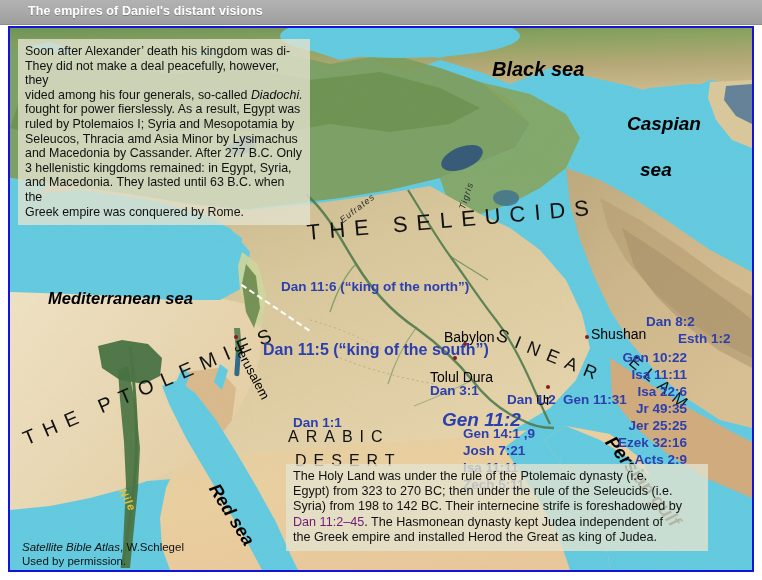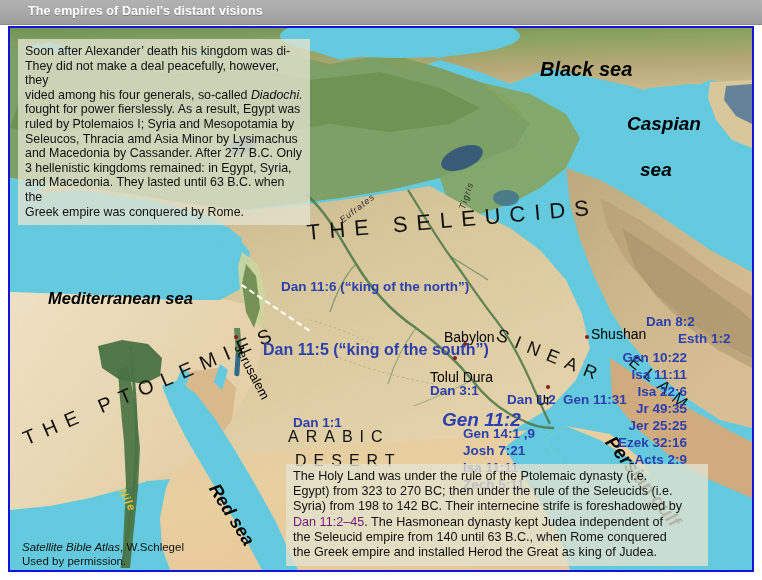"Black sea" div.mt { margin-left: 48px -> none }
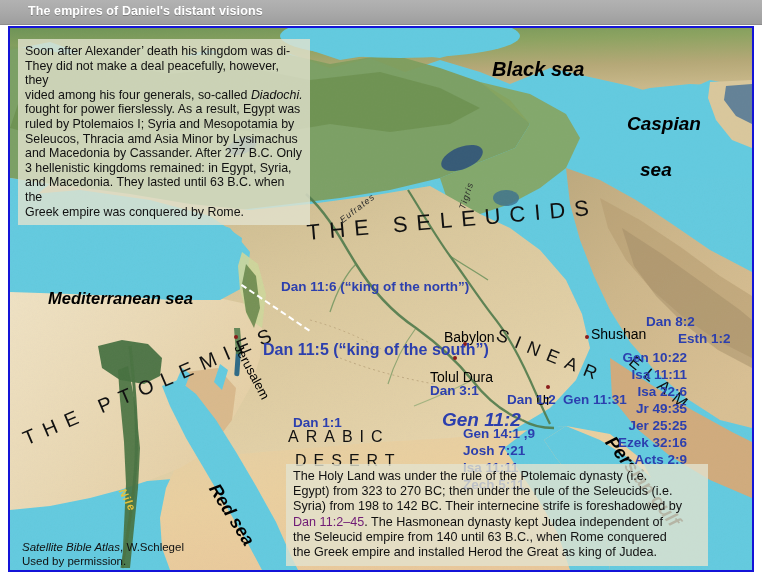"the Seleucid empire from 140" div { html: <div>the Seleucid empire from 140 until 63 B.C., when Rome conquered</div> -> none }
